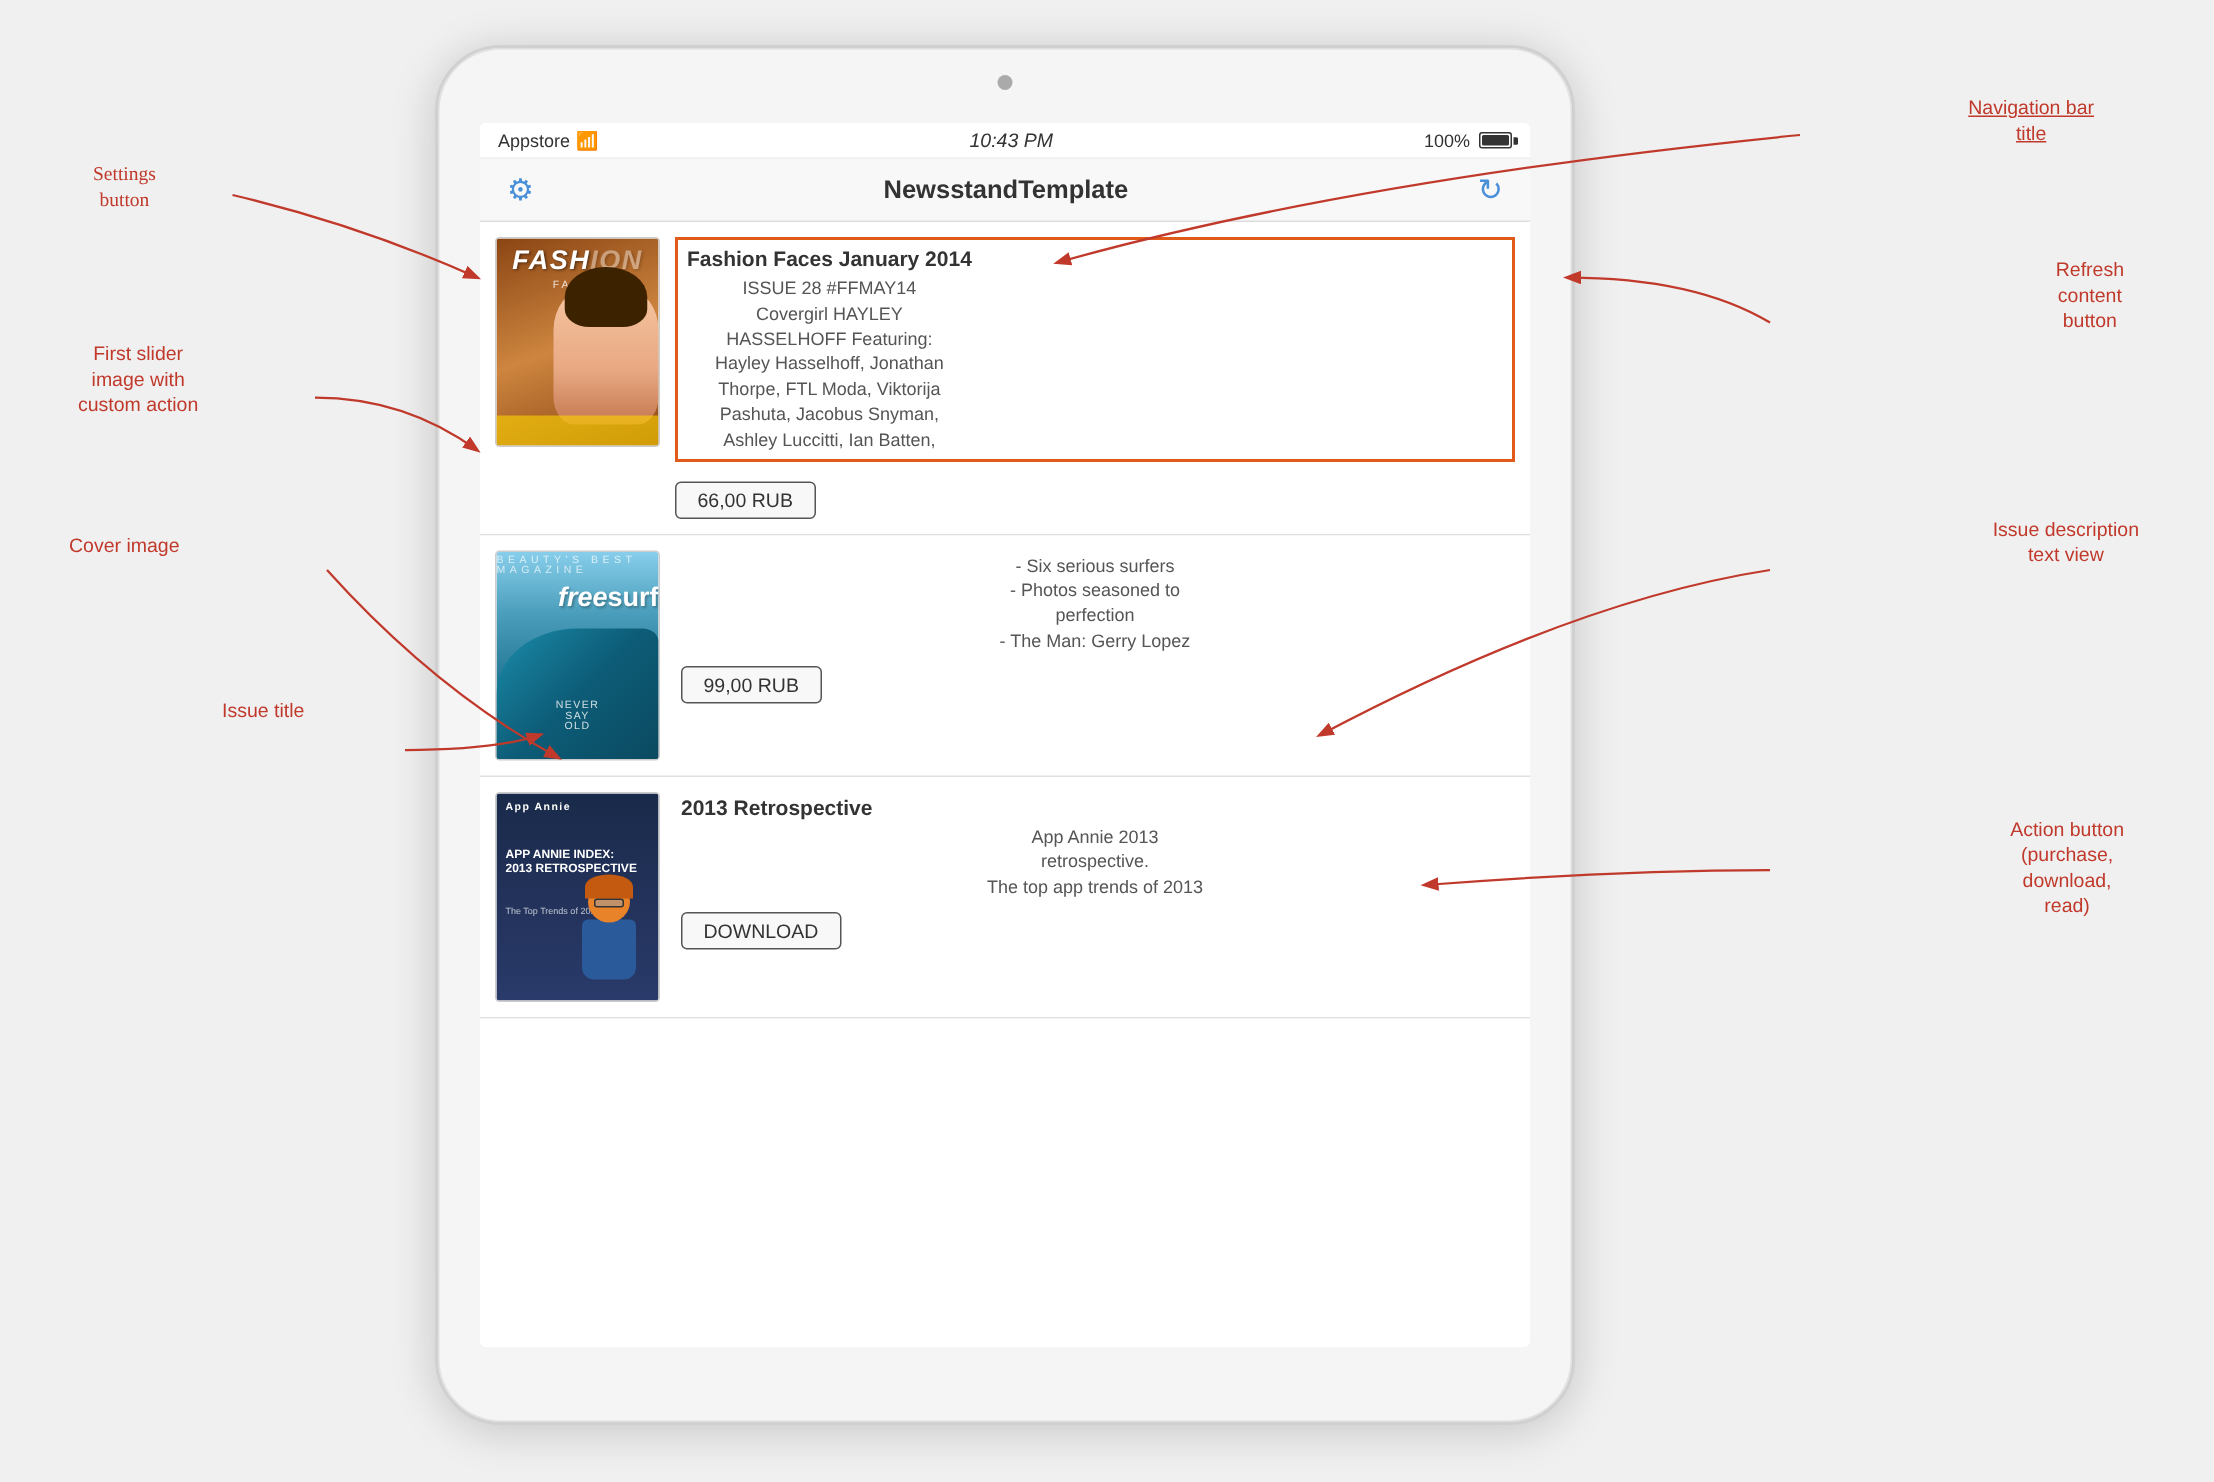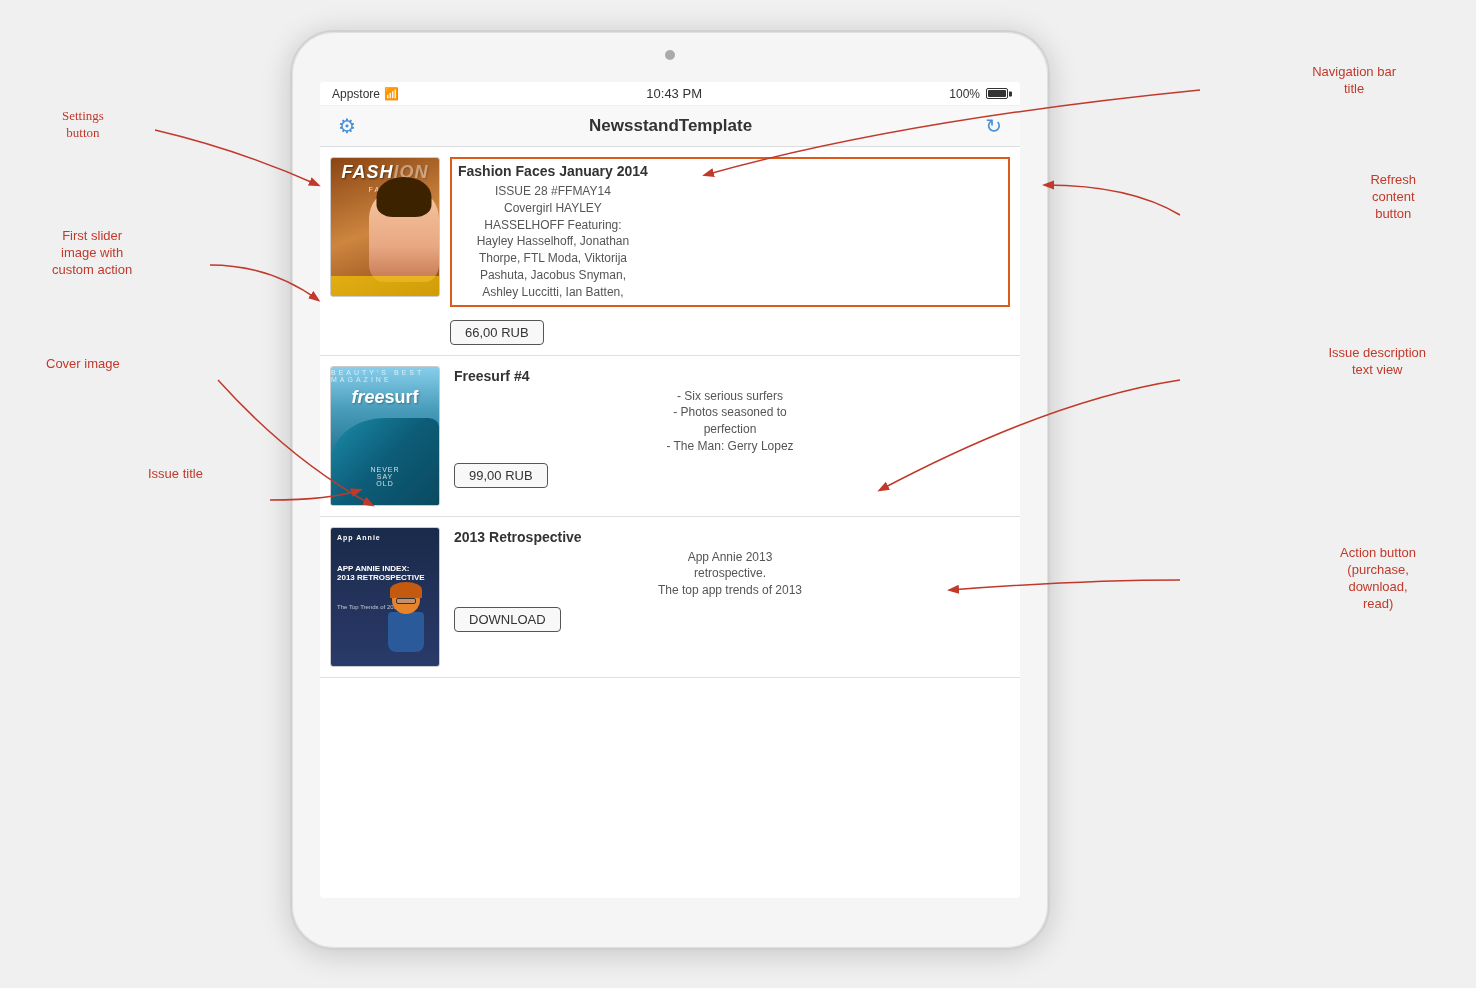"Navigation bar" .ann-nav-title { text-decoration: none -> underline }
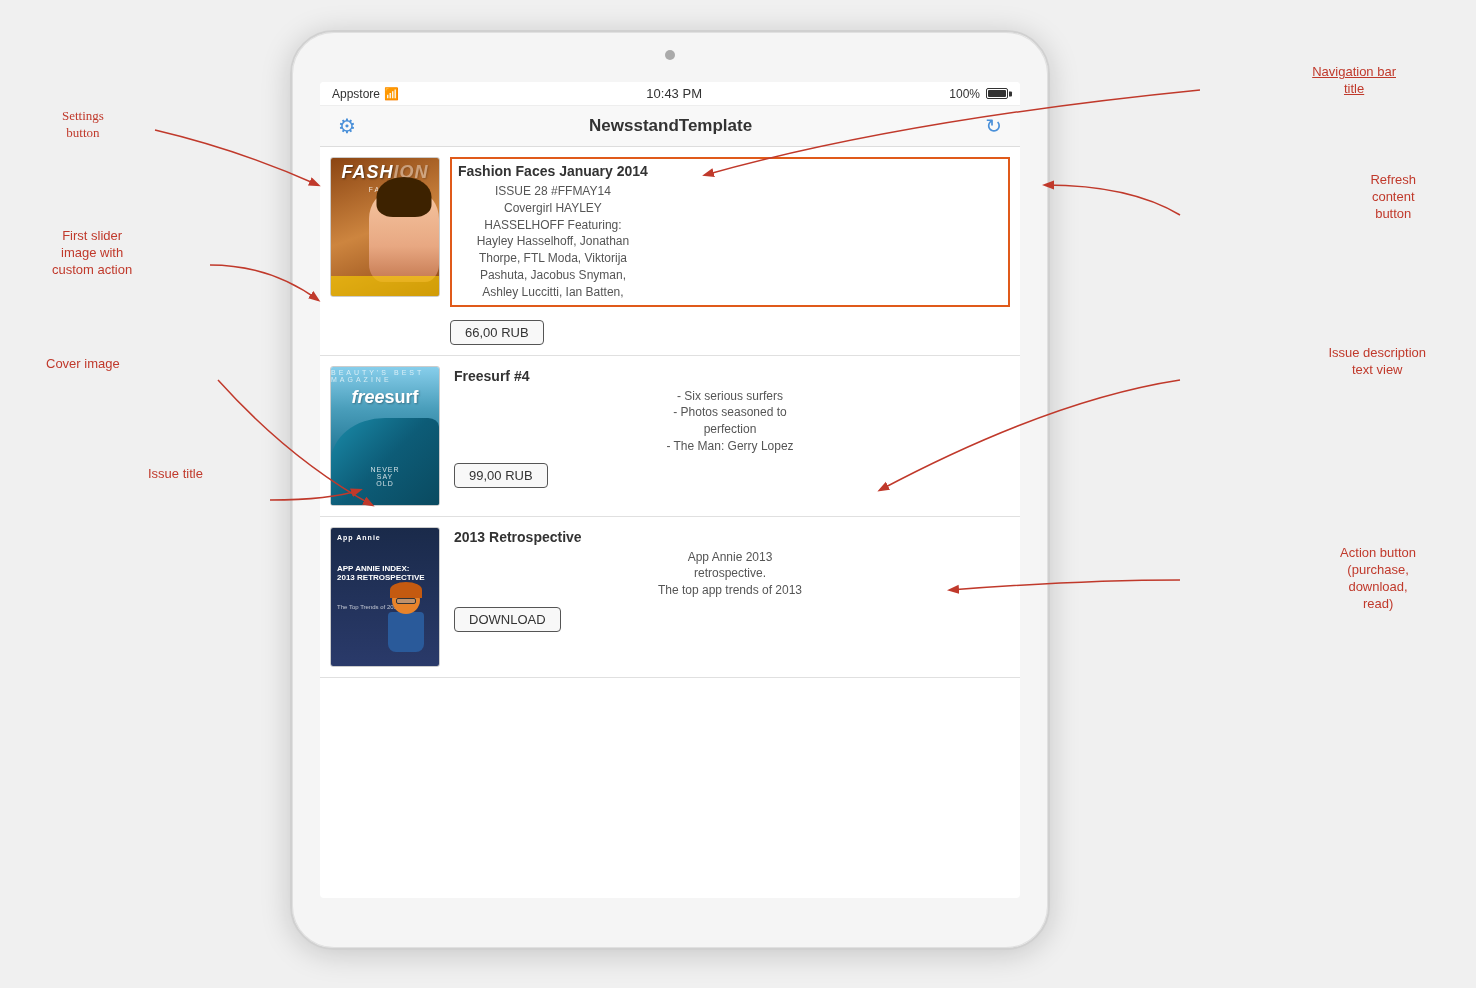"10:43 PM" .status-center { font-style: none -> italic }
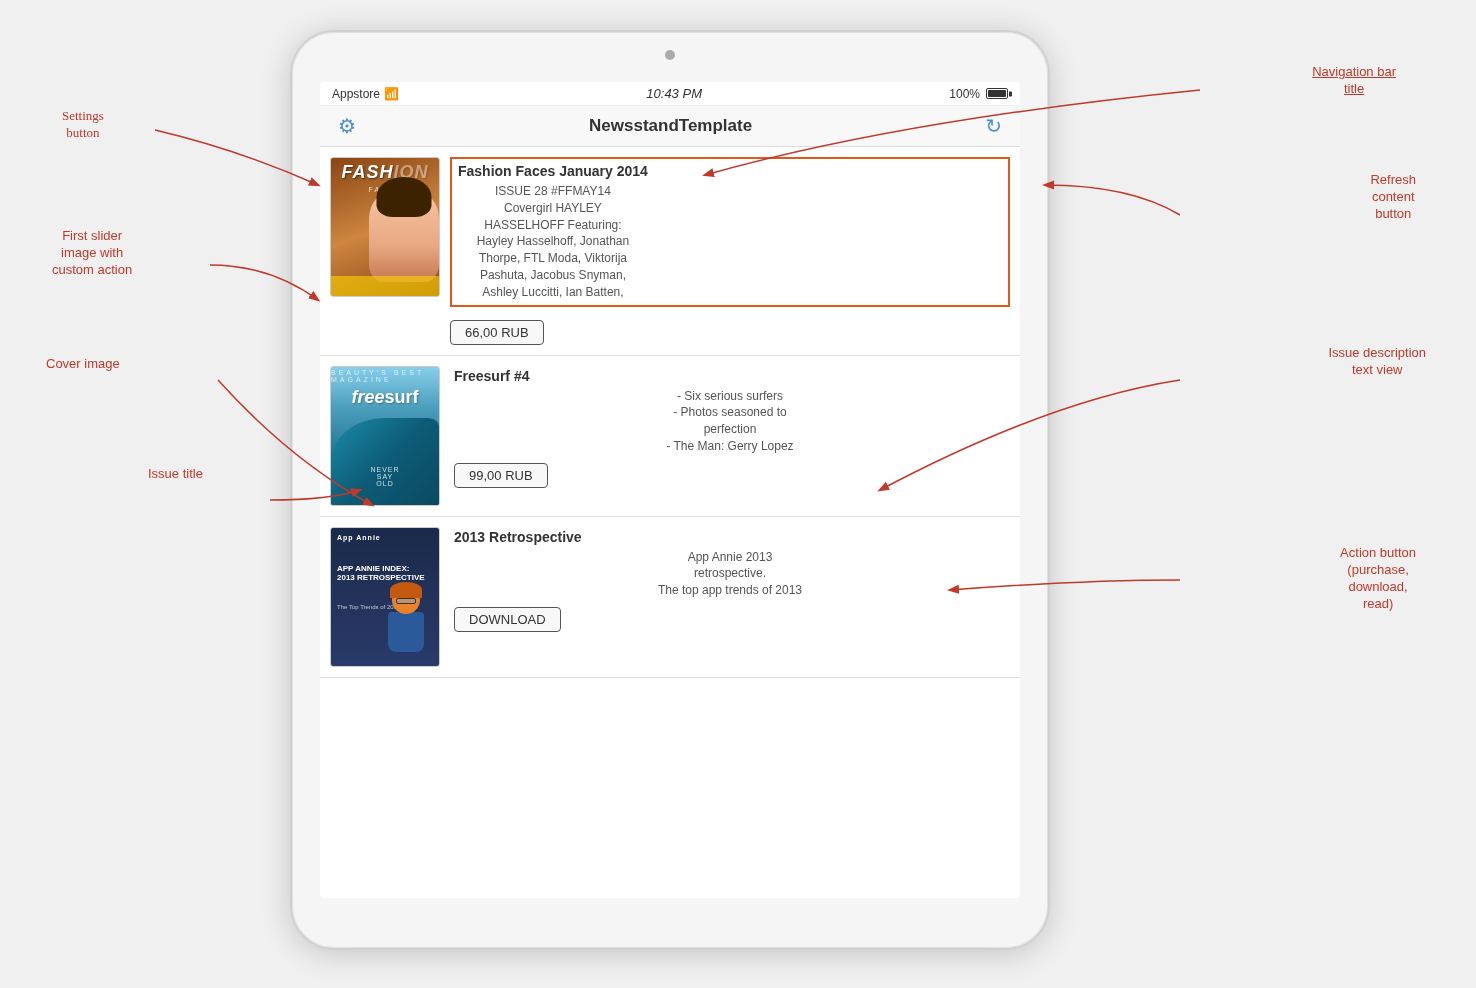"Freesurf #4" div.issue-title { html: <div>Freesurf #4</div> -> none }
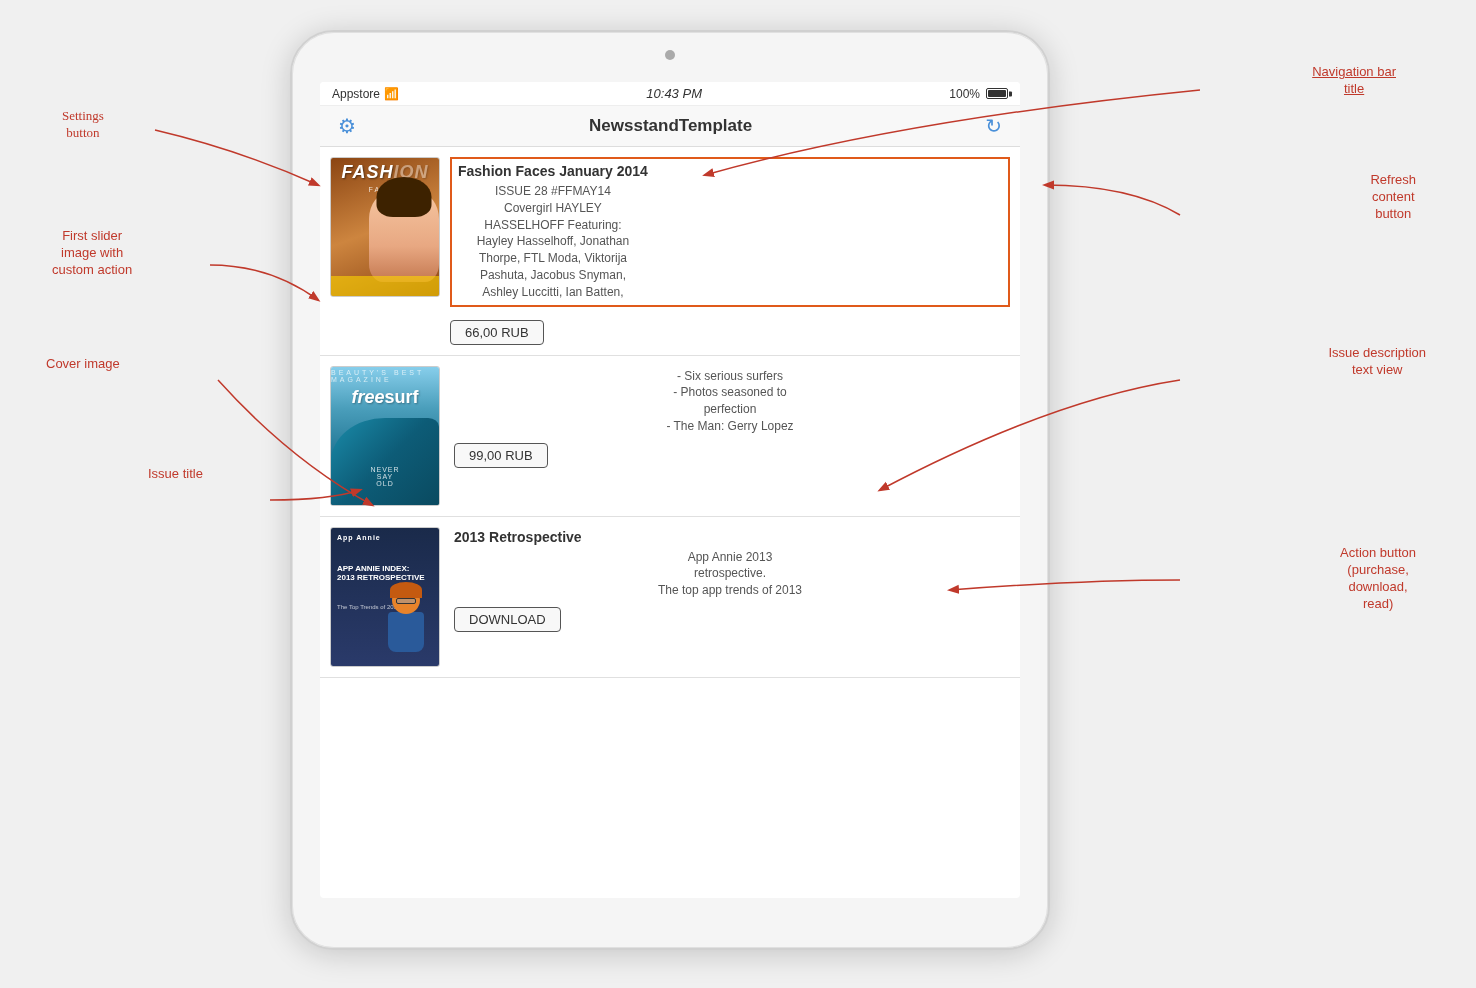"freesurf" .cover-freesurf { align-items: center -> flex-end }
